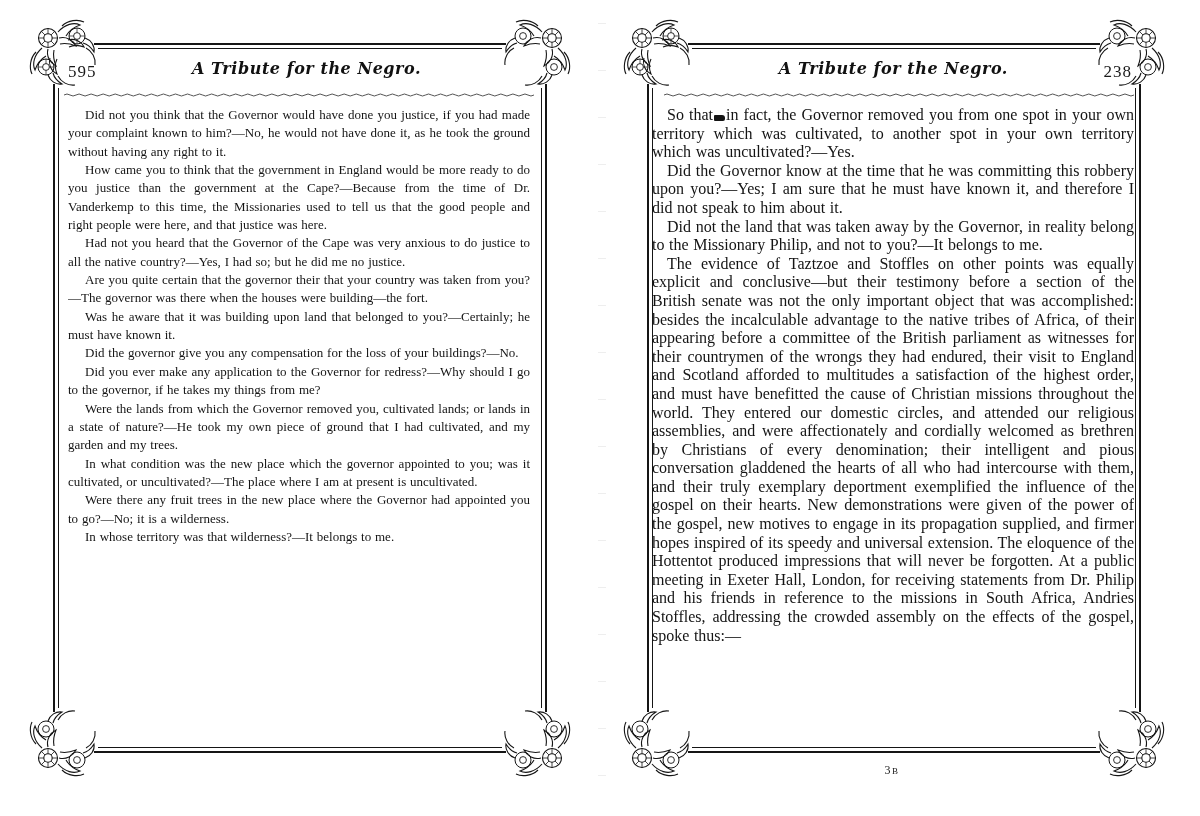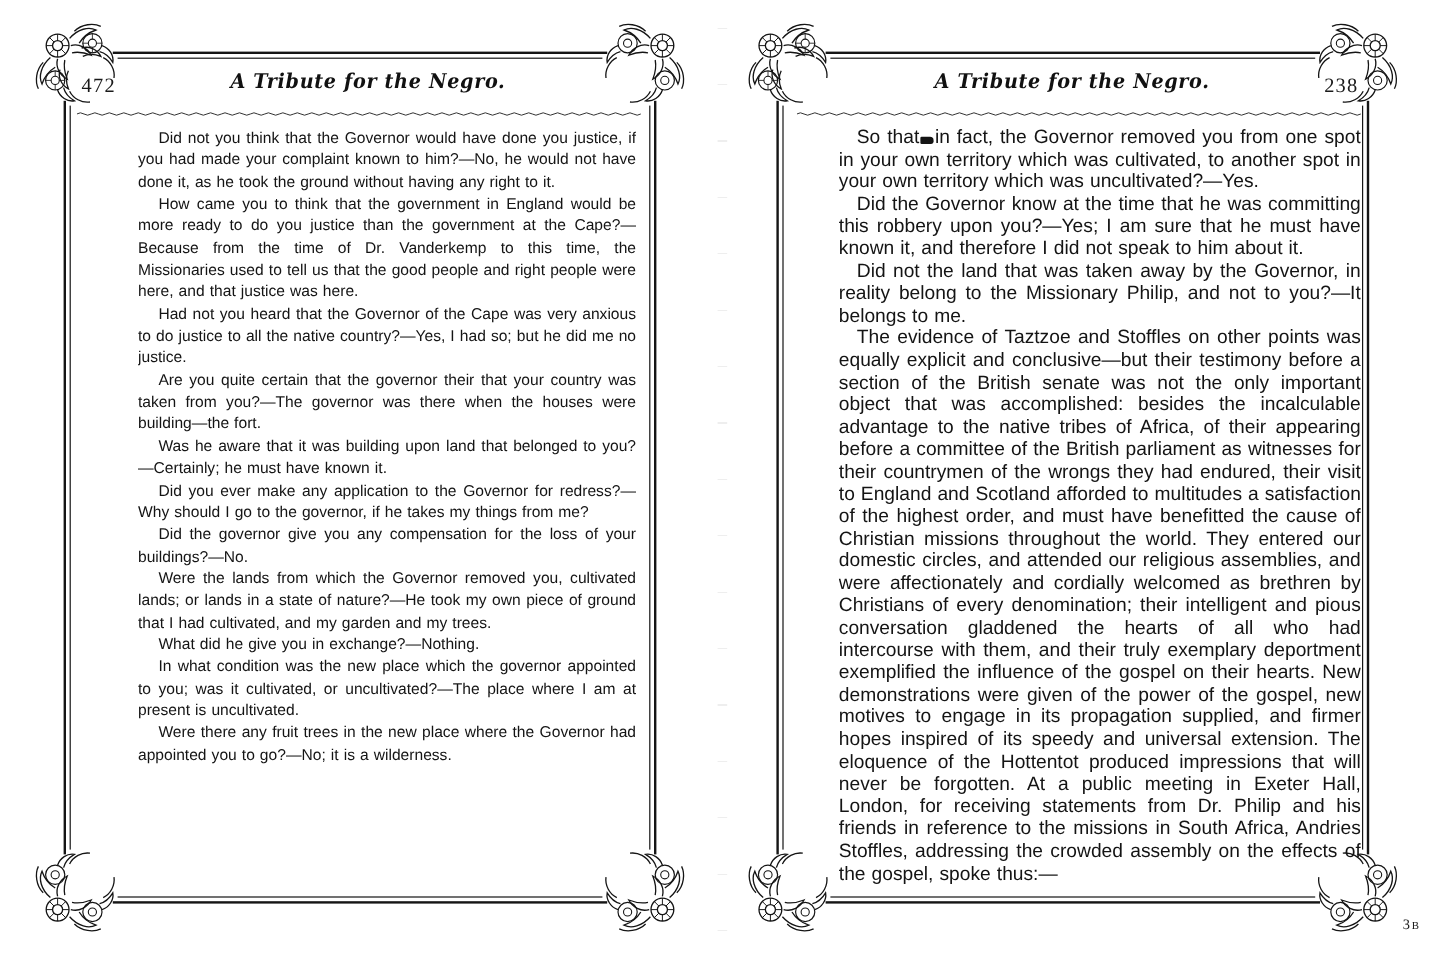"472" div.folio { text: 472 -> 595 }
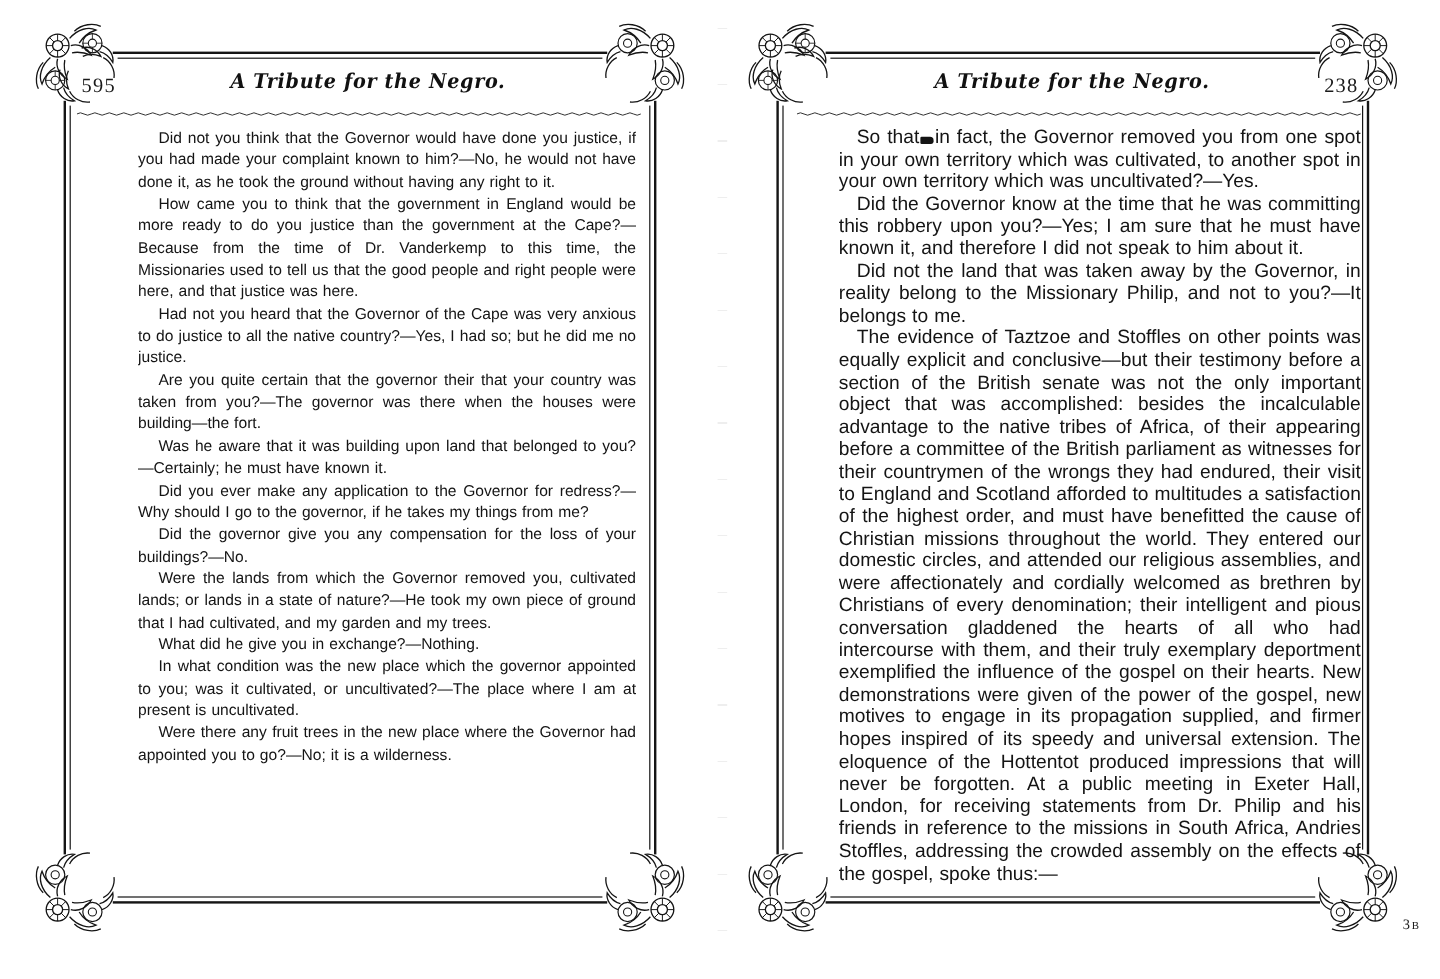"Did not you think that" .textblock { font-family: Liberation Sans, sans-serif -> Liberation Serif, serif; margin-left: 47px -> none }
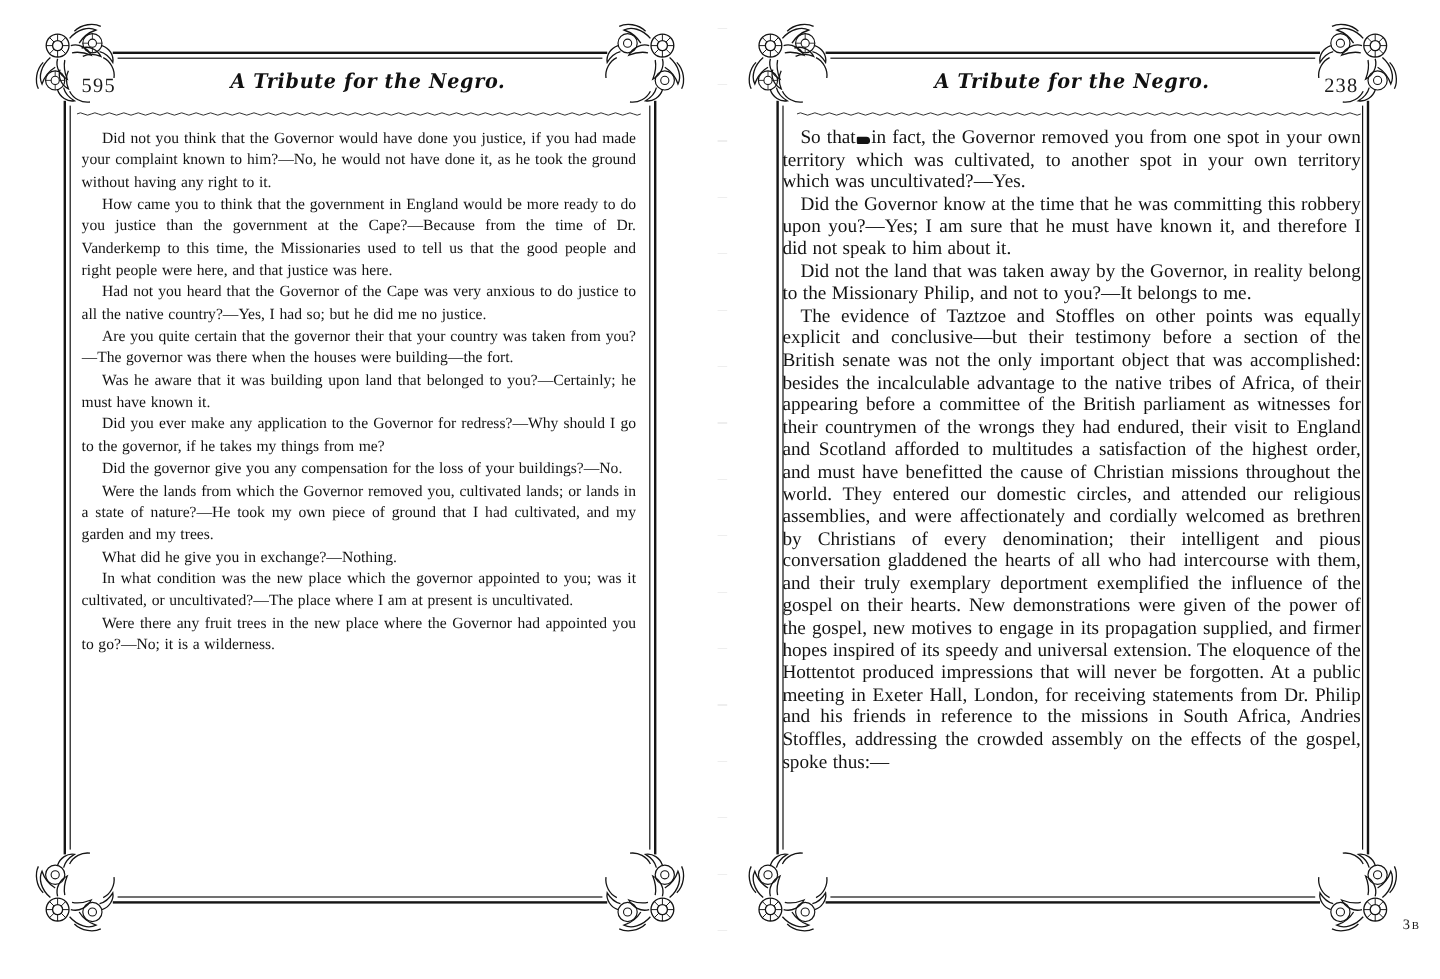"Did you ever make any" p { order: before "Did the governor give you" -> after "Did the governor give you" }
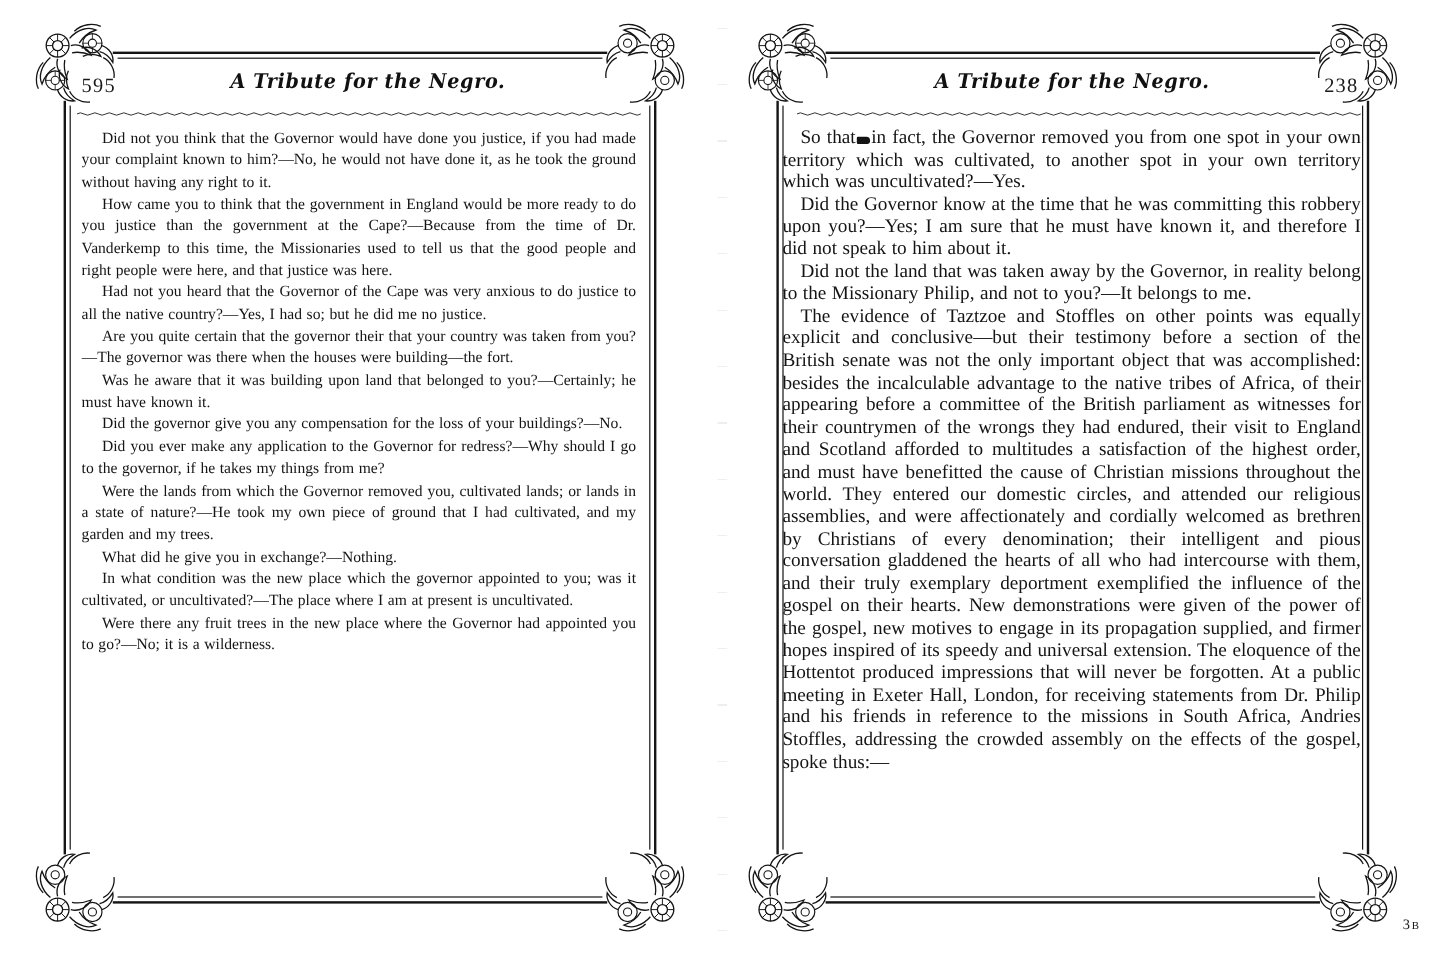"What did he give you" p { html: <p>What did he give you in exchange?—Nothing.</p> -> none }
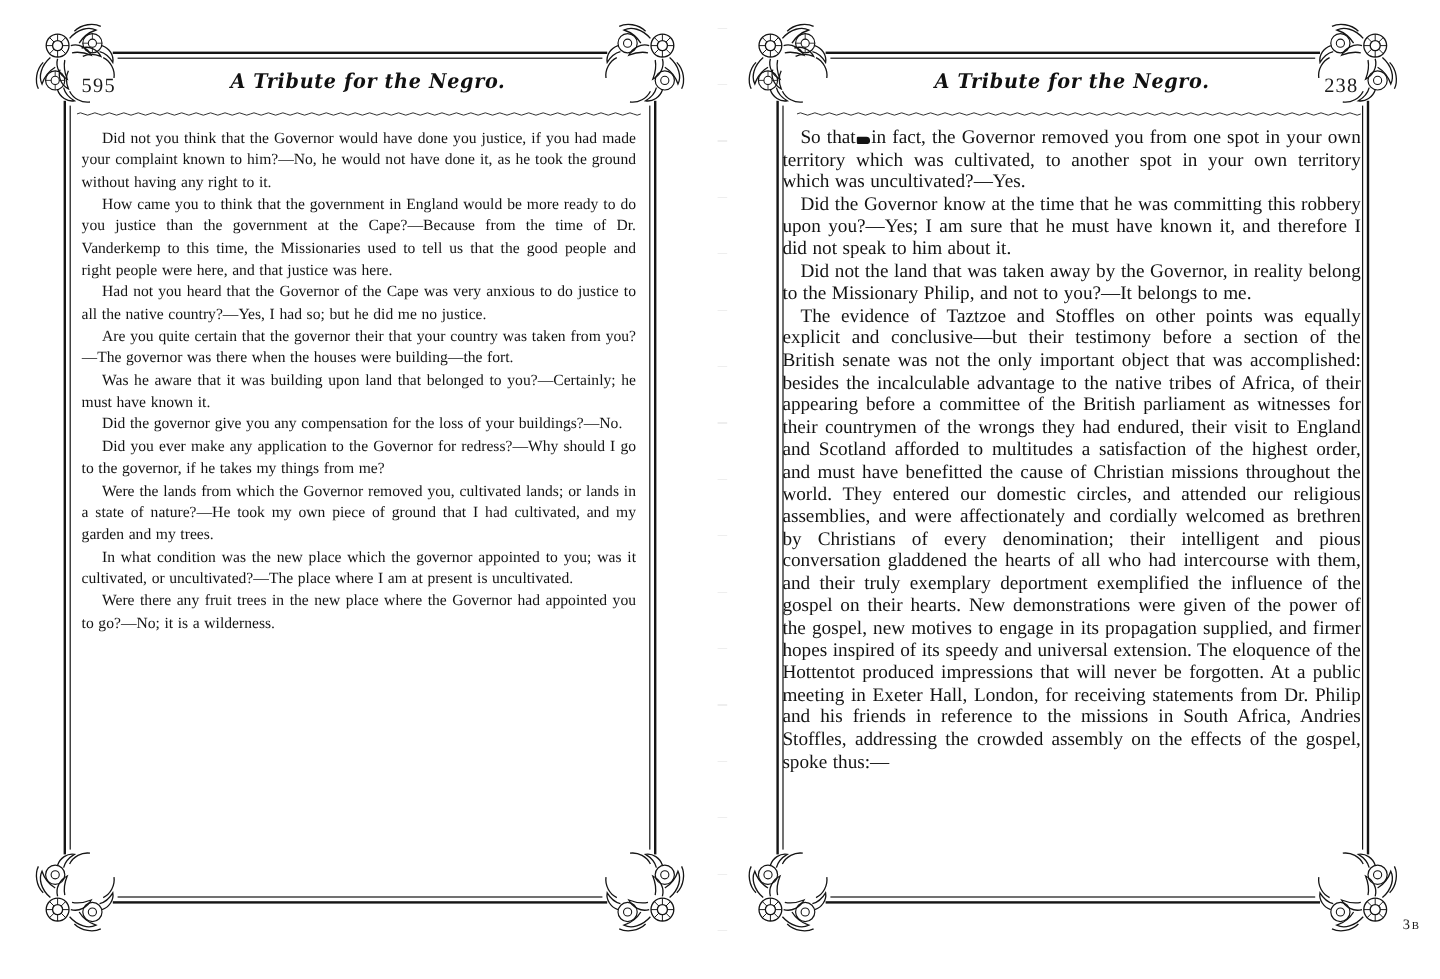"In whose territory was that" p { html: none -> <p>In whose territory was that wilderness?—It belongs to me.</p> }
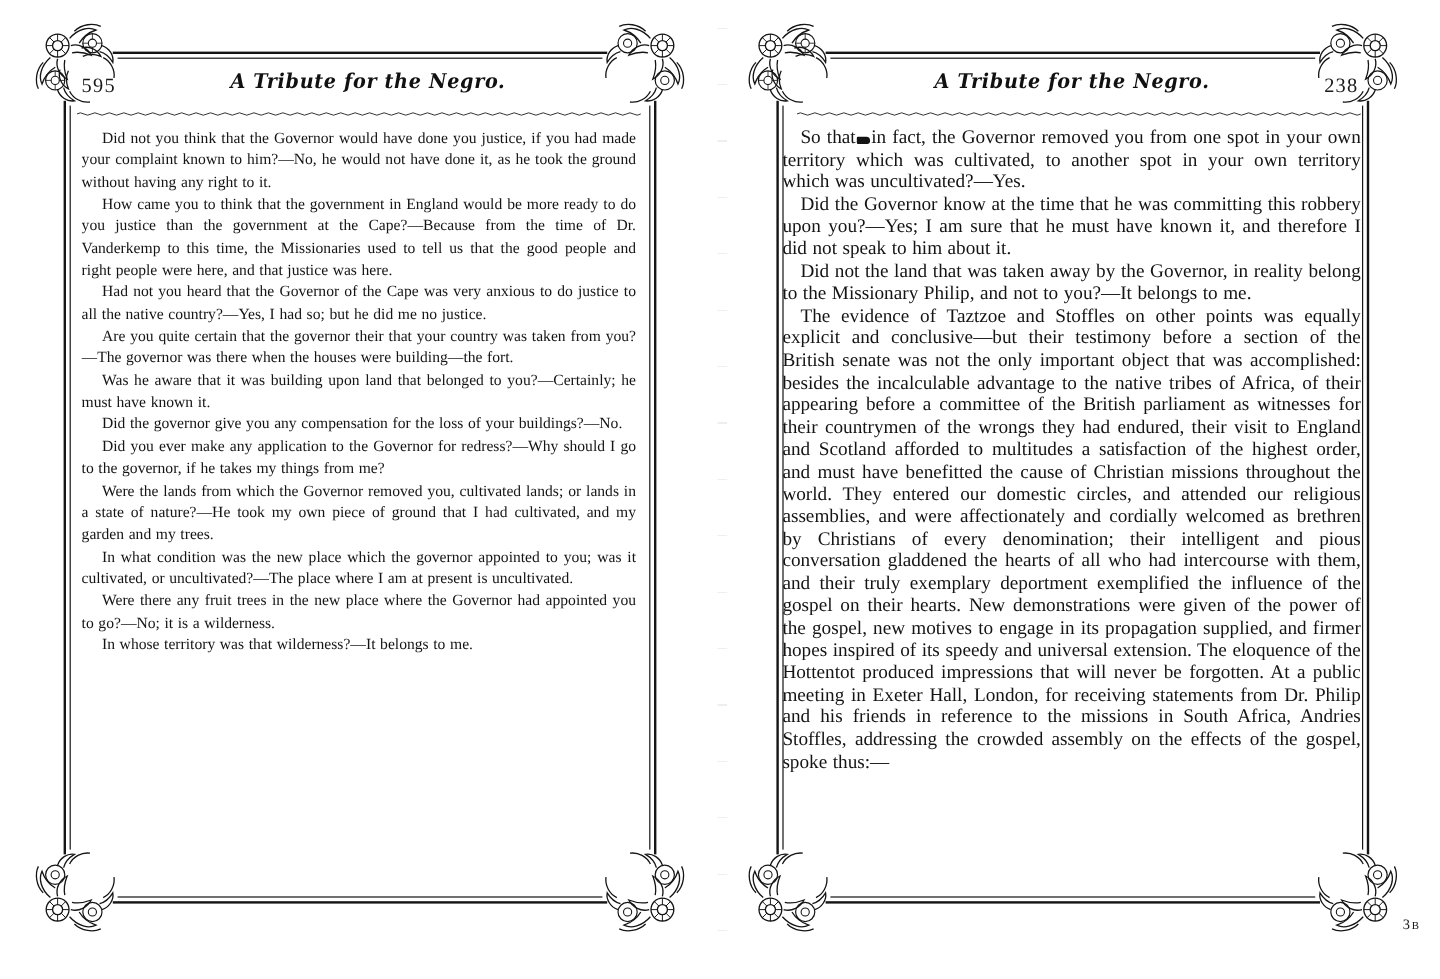"3B" .signature { text-align: right -> center }
